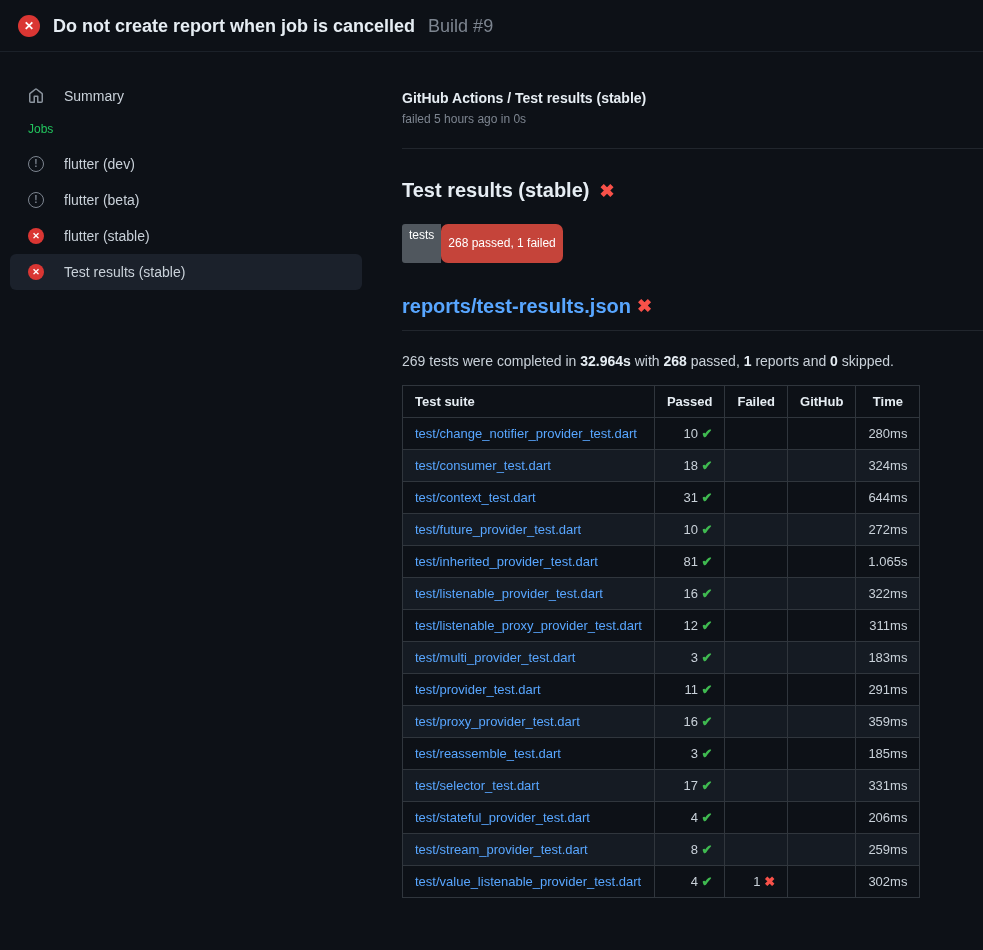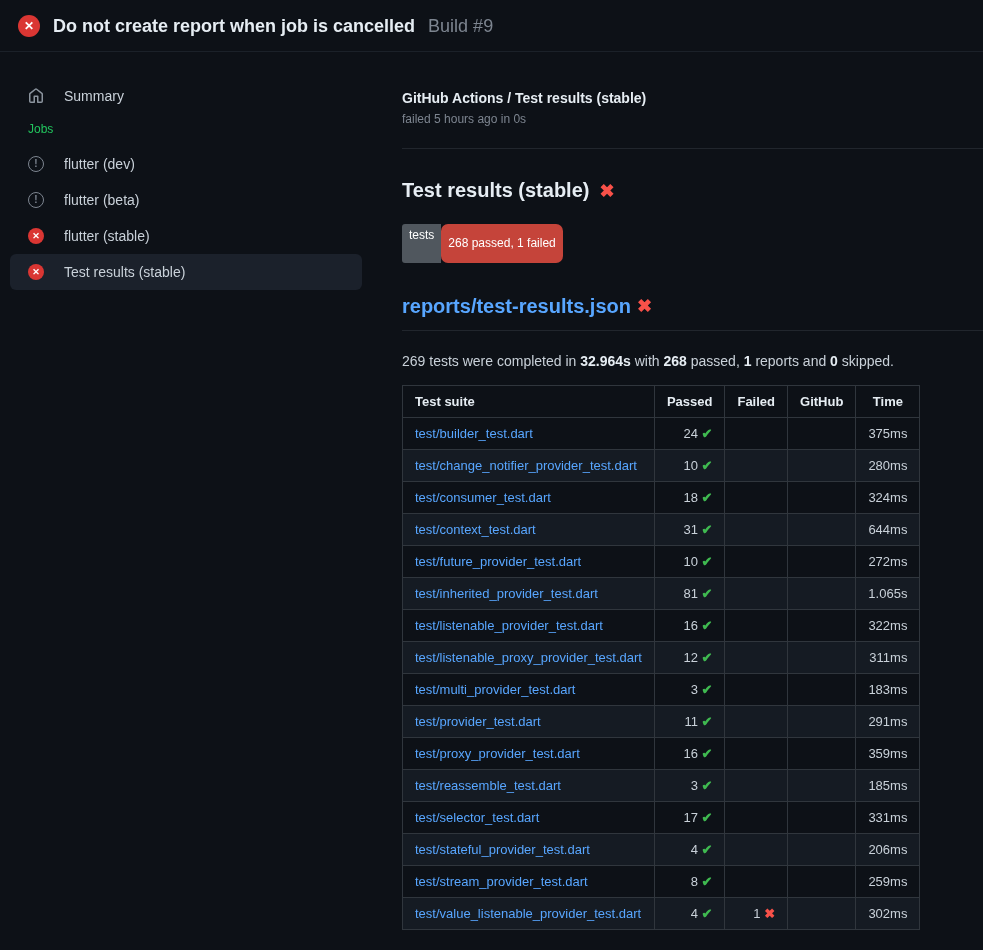"test/builder_test.dart" tr { html: <tr> <td><a>test/builder_test.dart</a></td> <td>24 <span>✔</span></td> <td></td> <td></td> <td>375ms</td> </tr> -> none }
